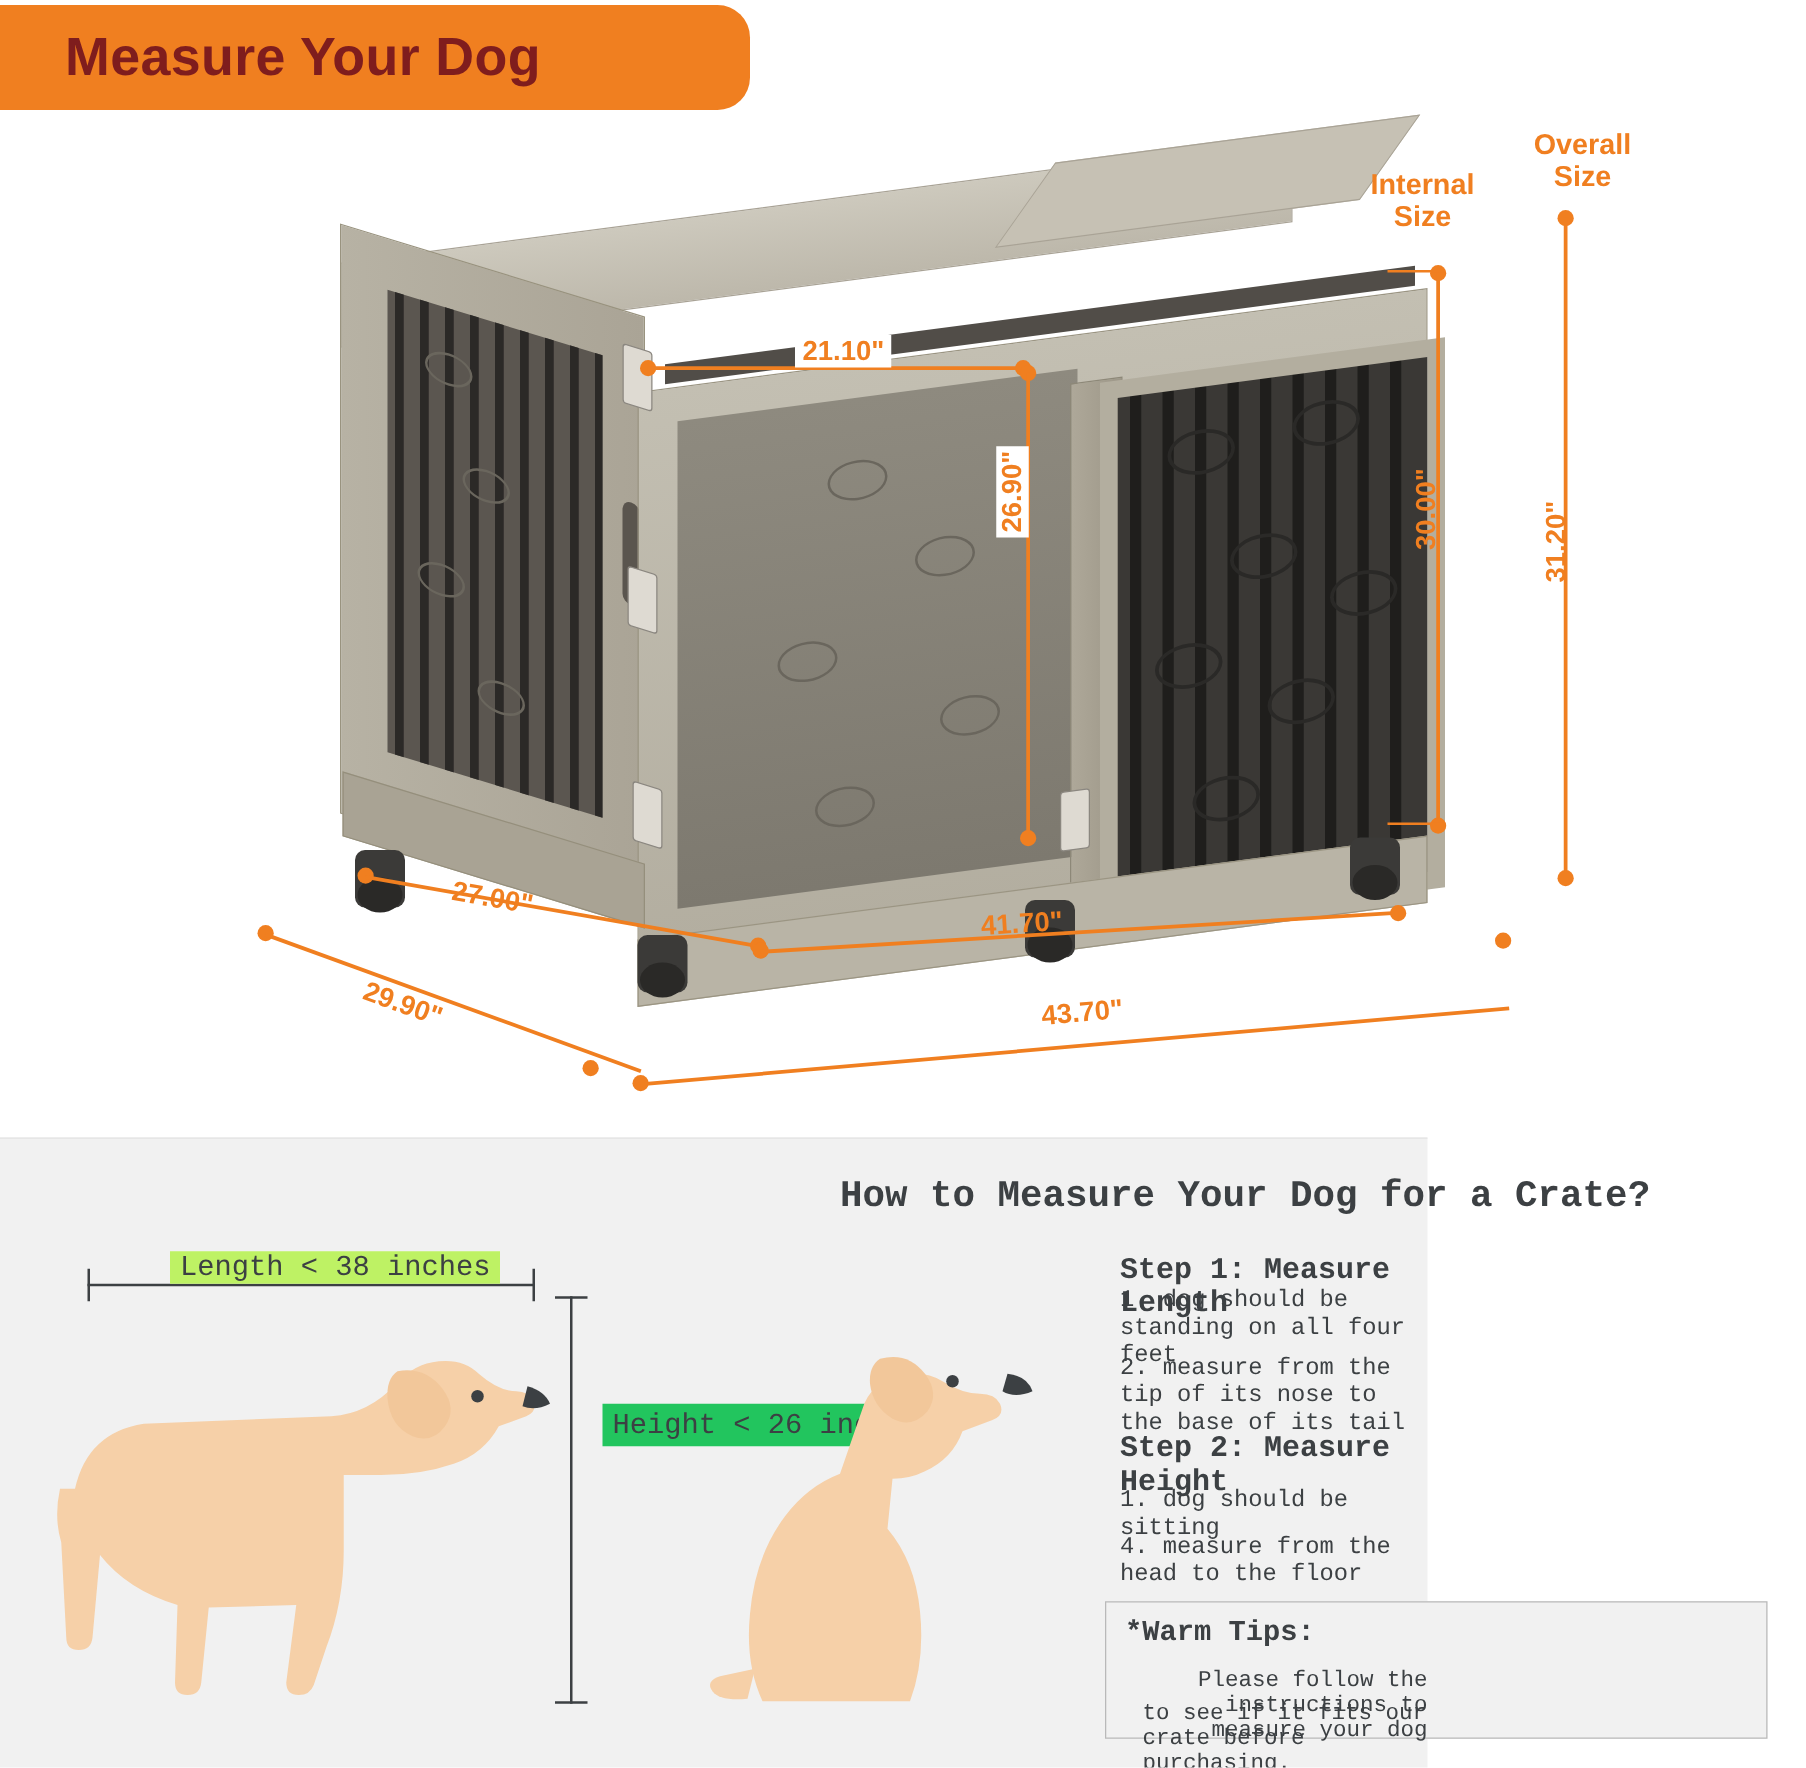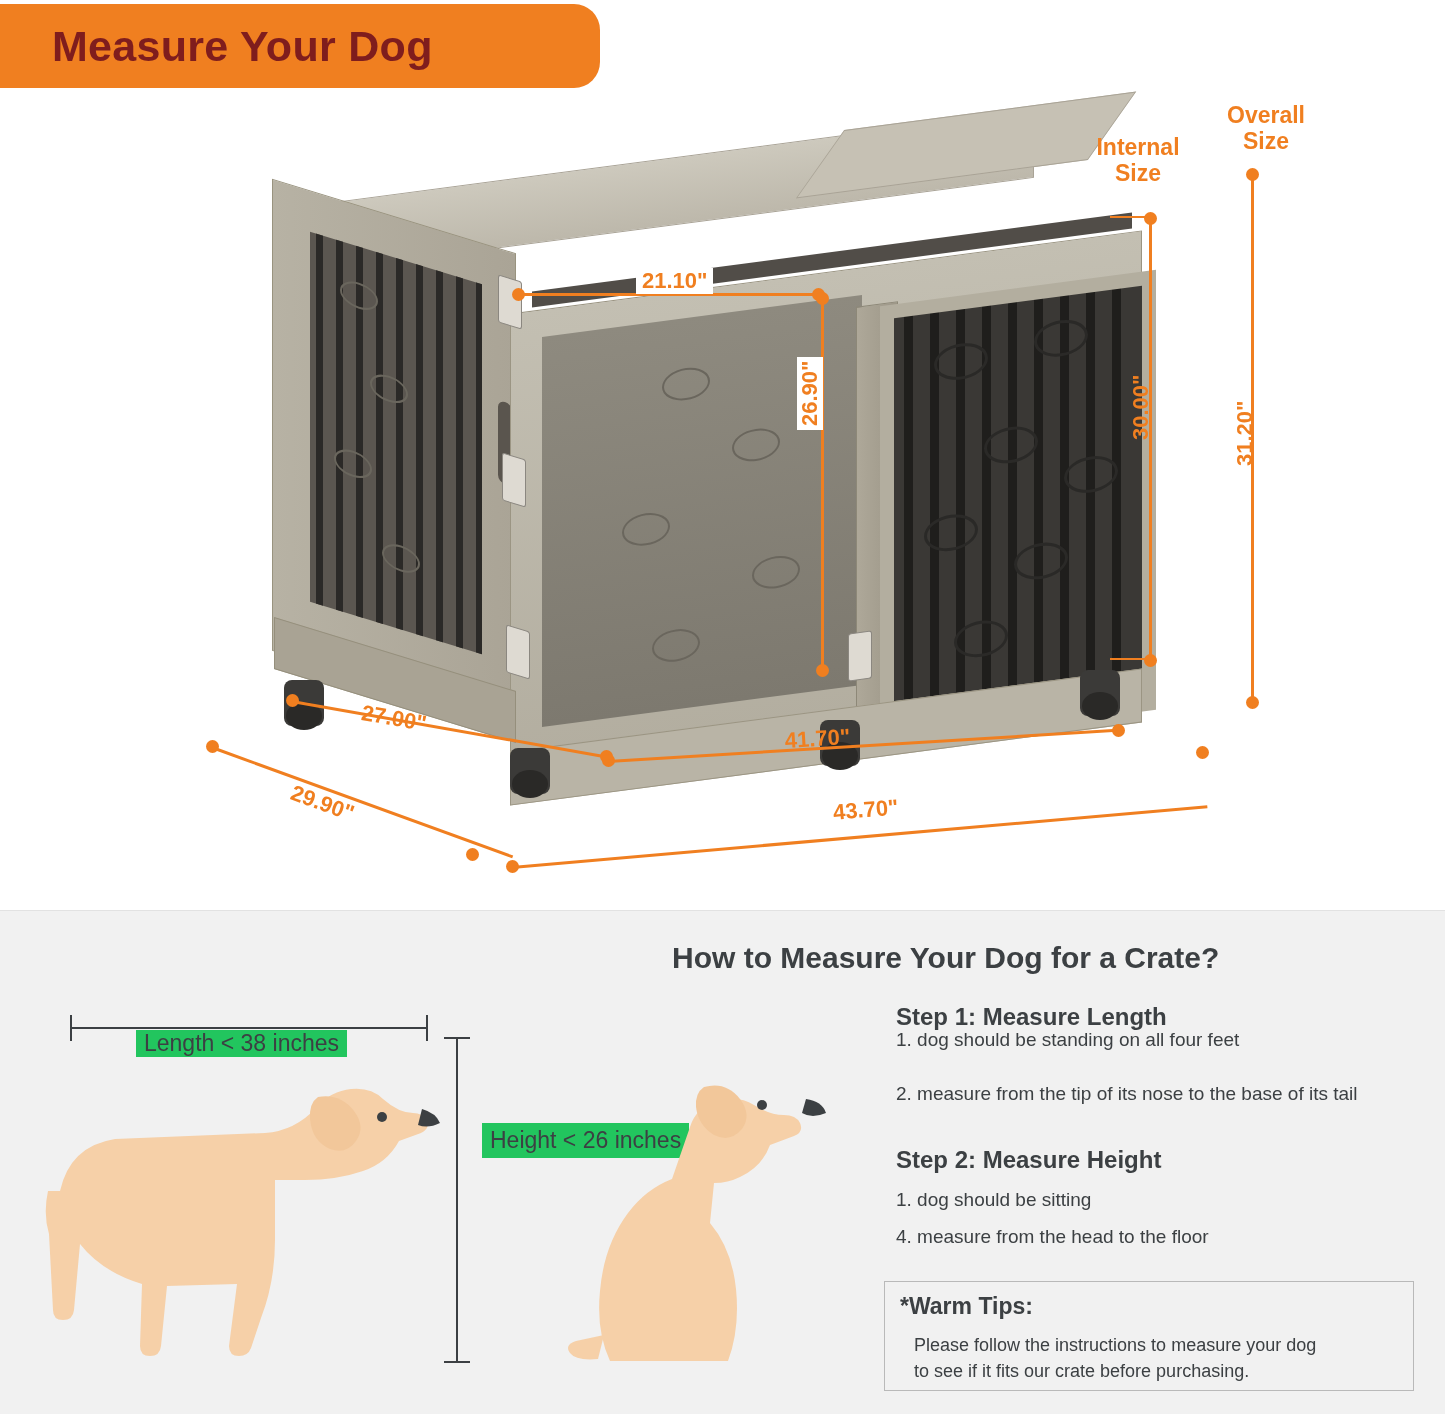"How to Measure Your Dog" #bottom-section { font-family: none -> Liberation Mono, monospace; width: 1445px -> 1142px }
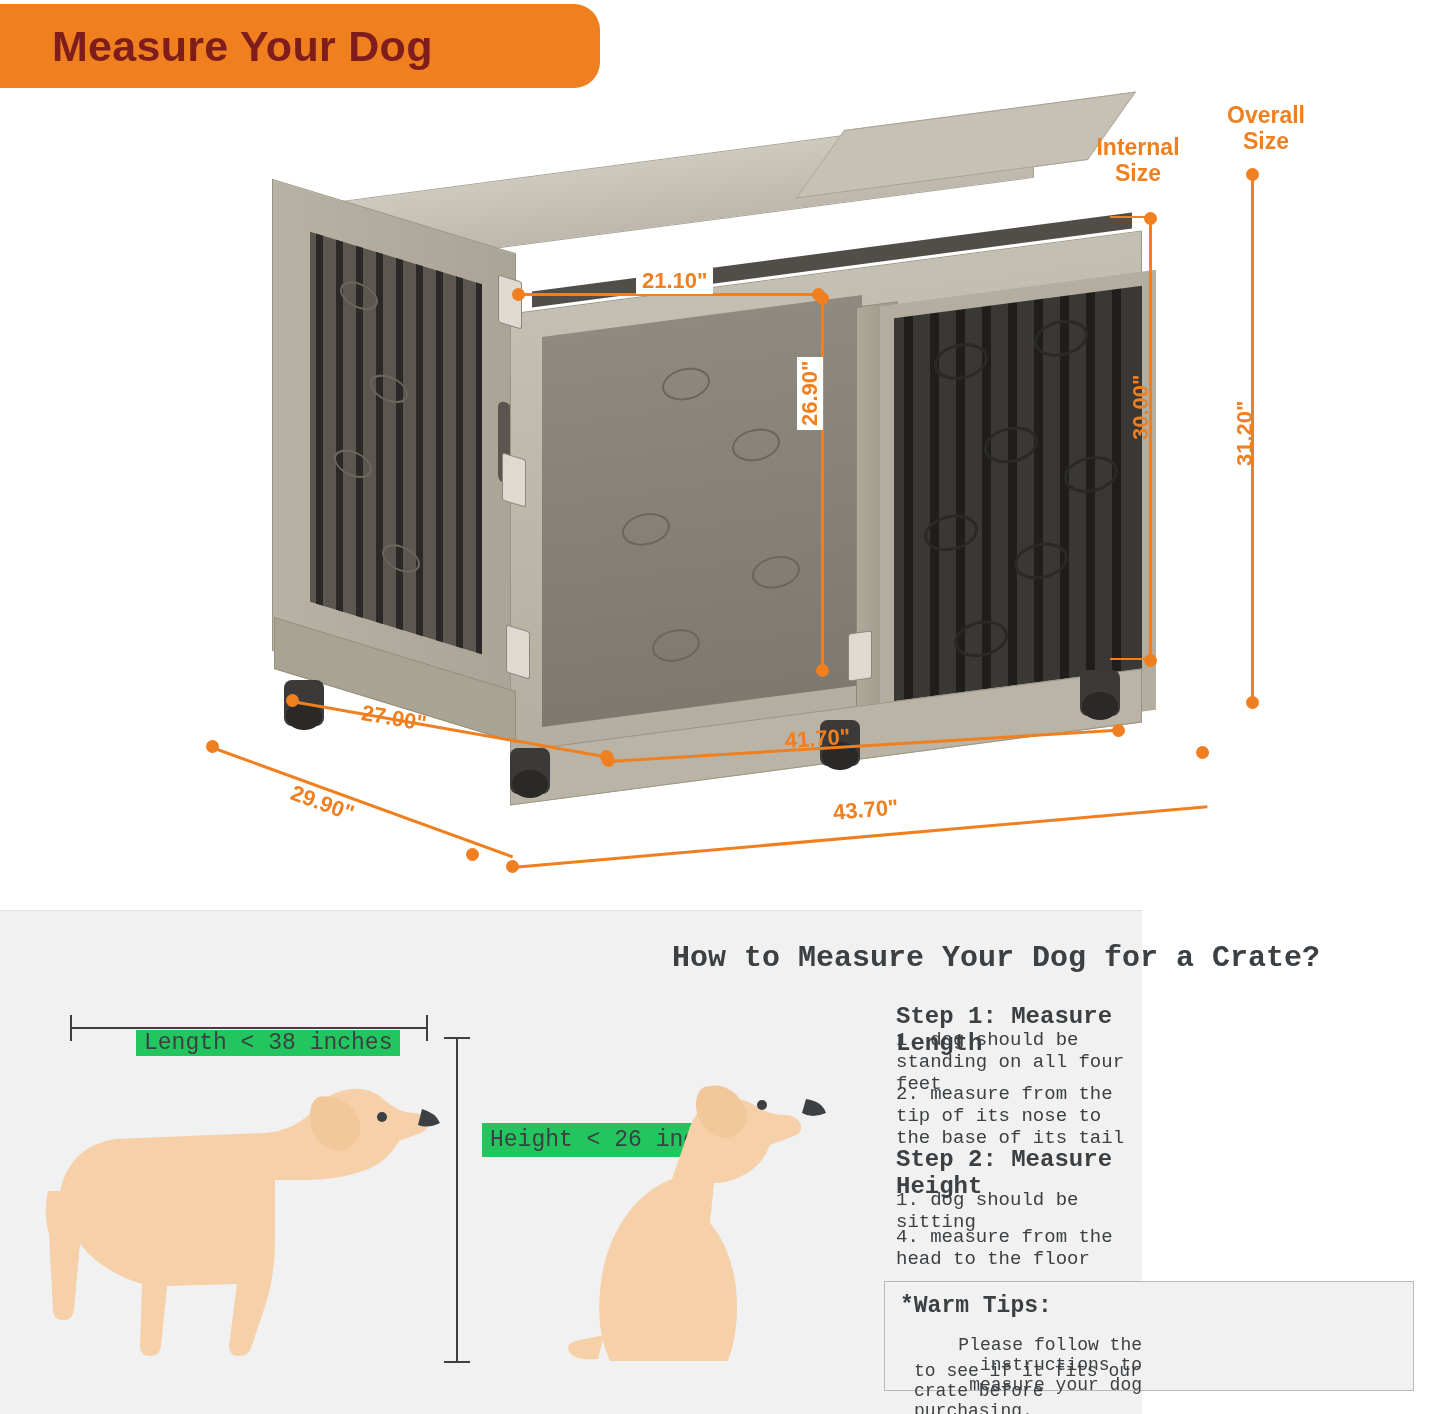"Length < 38 inches" div.meas-text { background: #22c55e -> #bef264; margin-top: 29px -> none }
